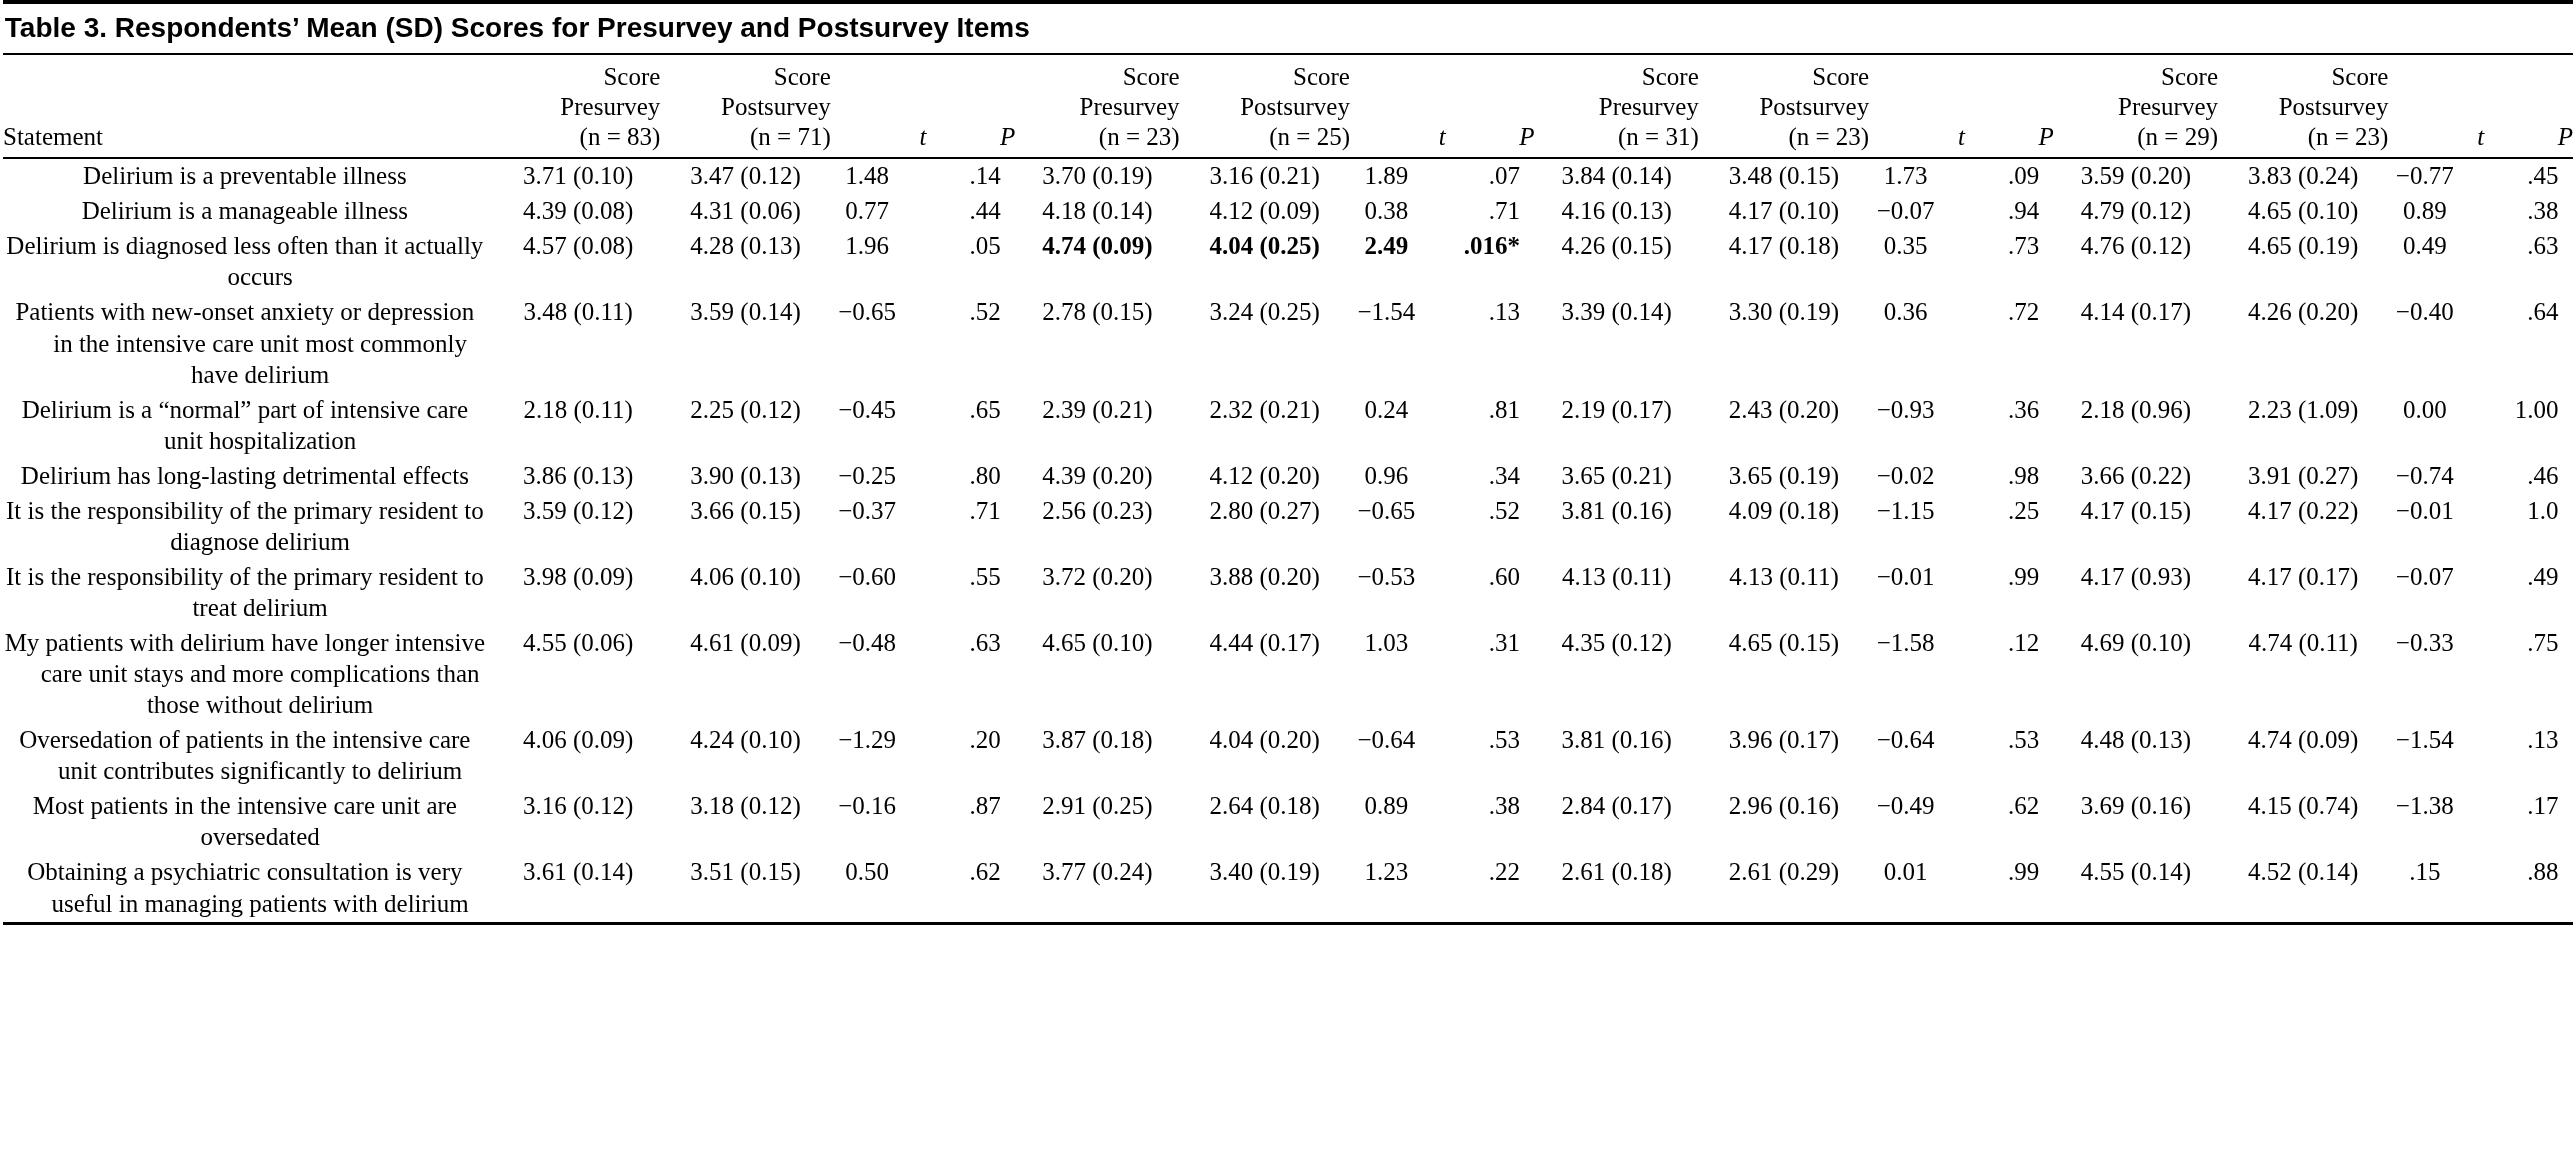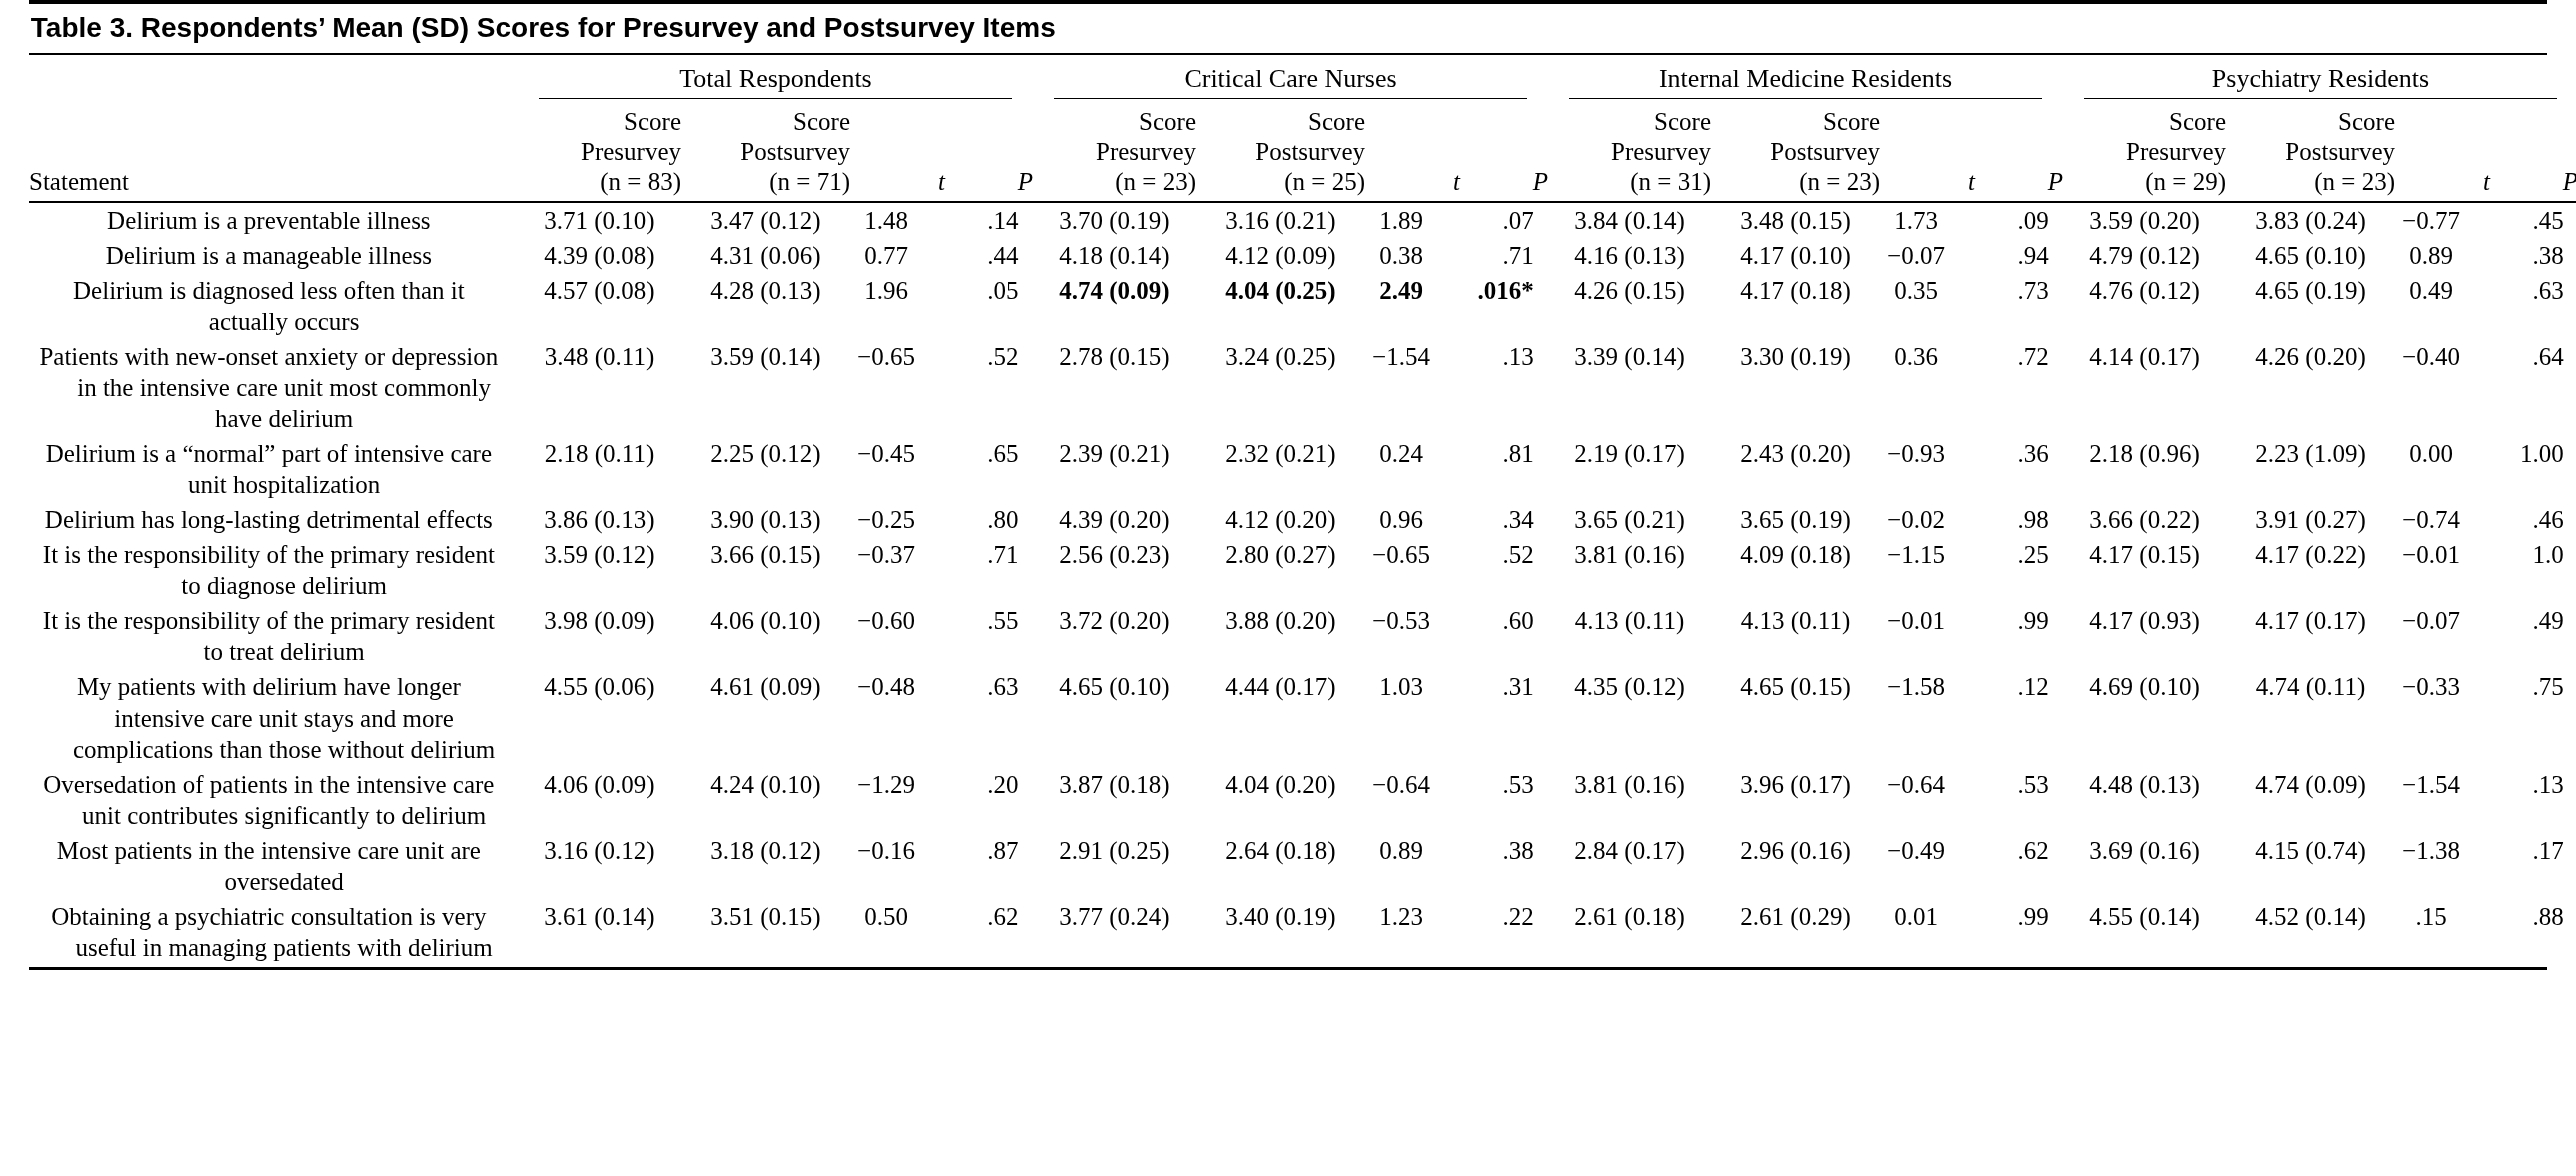"Table 3. Respondents’ Mean (SD)" .page { padding: 0 29px -> 0 3px }
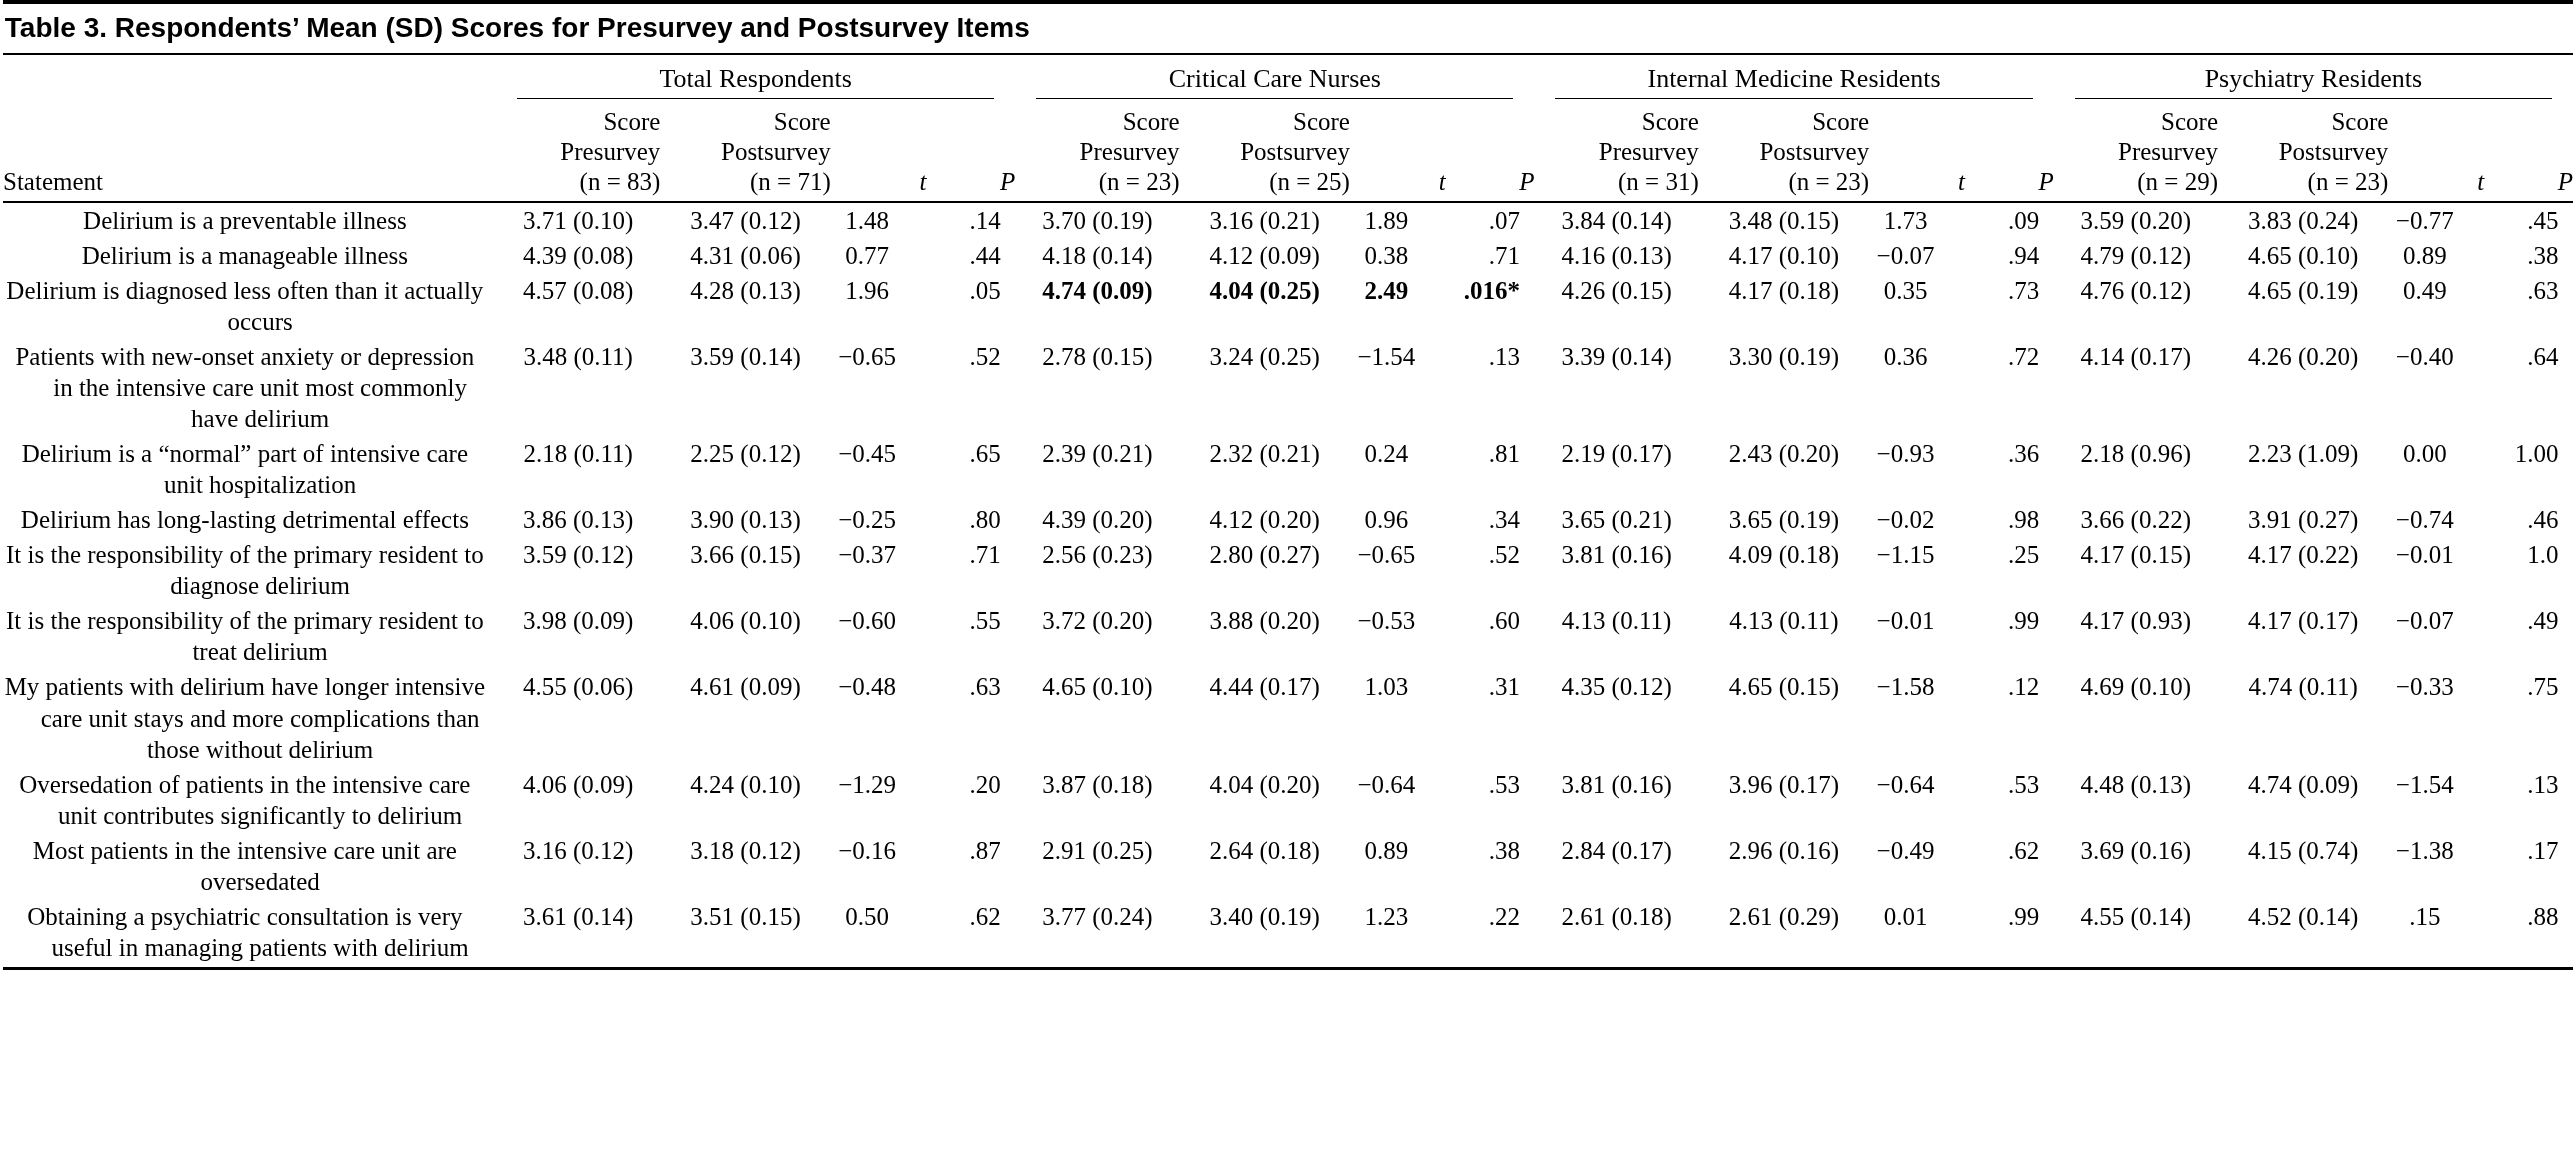"Total Respondents" tr { html: <tr> <th></th> <th> <span>Total Respondents</span> </th> <th> <span>Critical Care Nurses</span> </th> <th> <span>Internal Medicine Residents</span> </th> <th> <span>Psychiatry Residents</span> </th> </tr> -> none }
